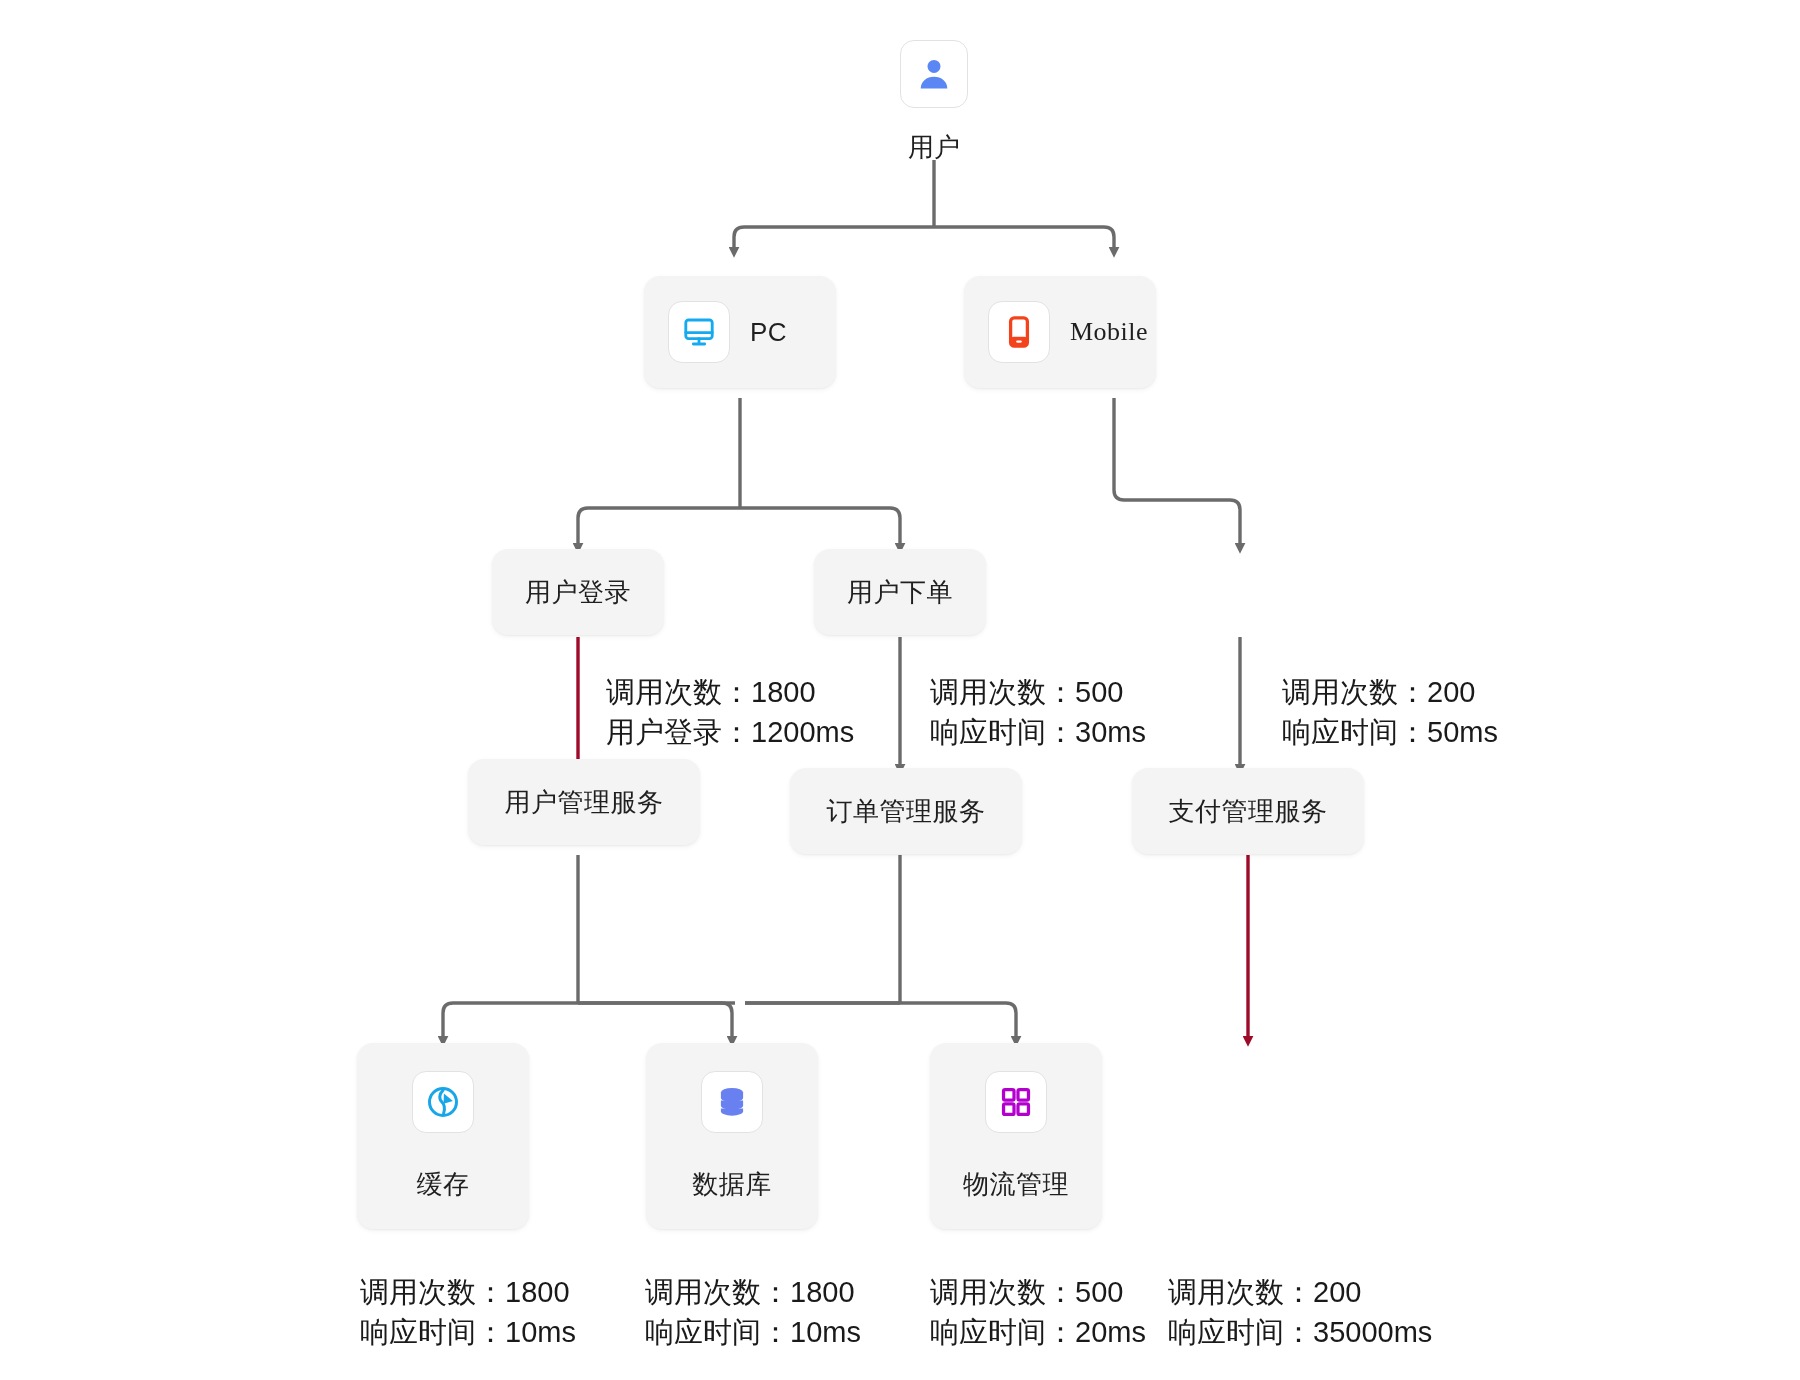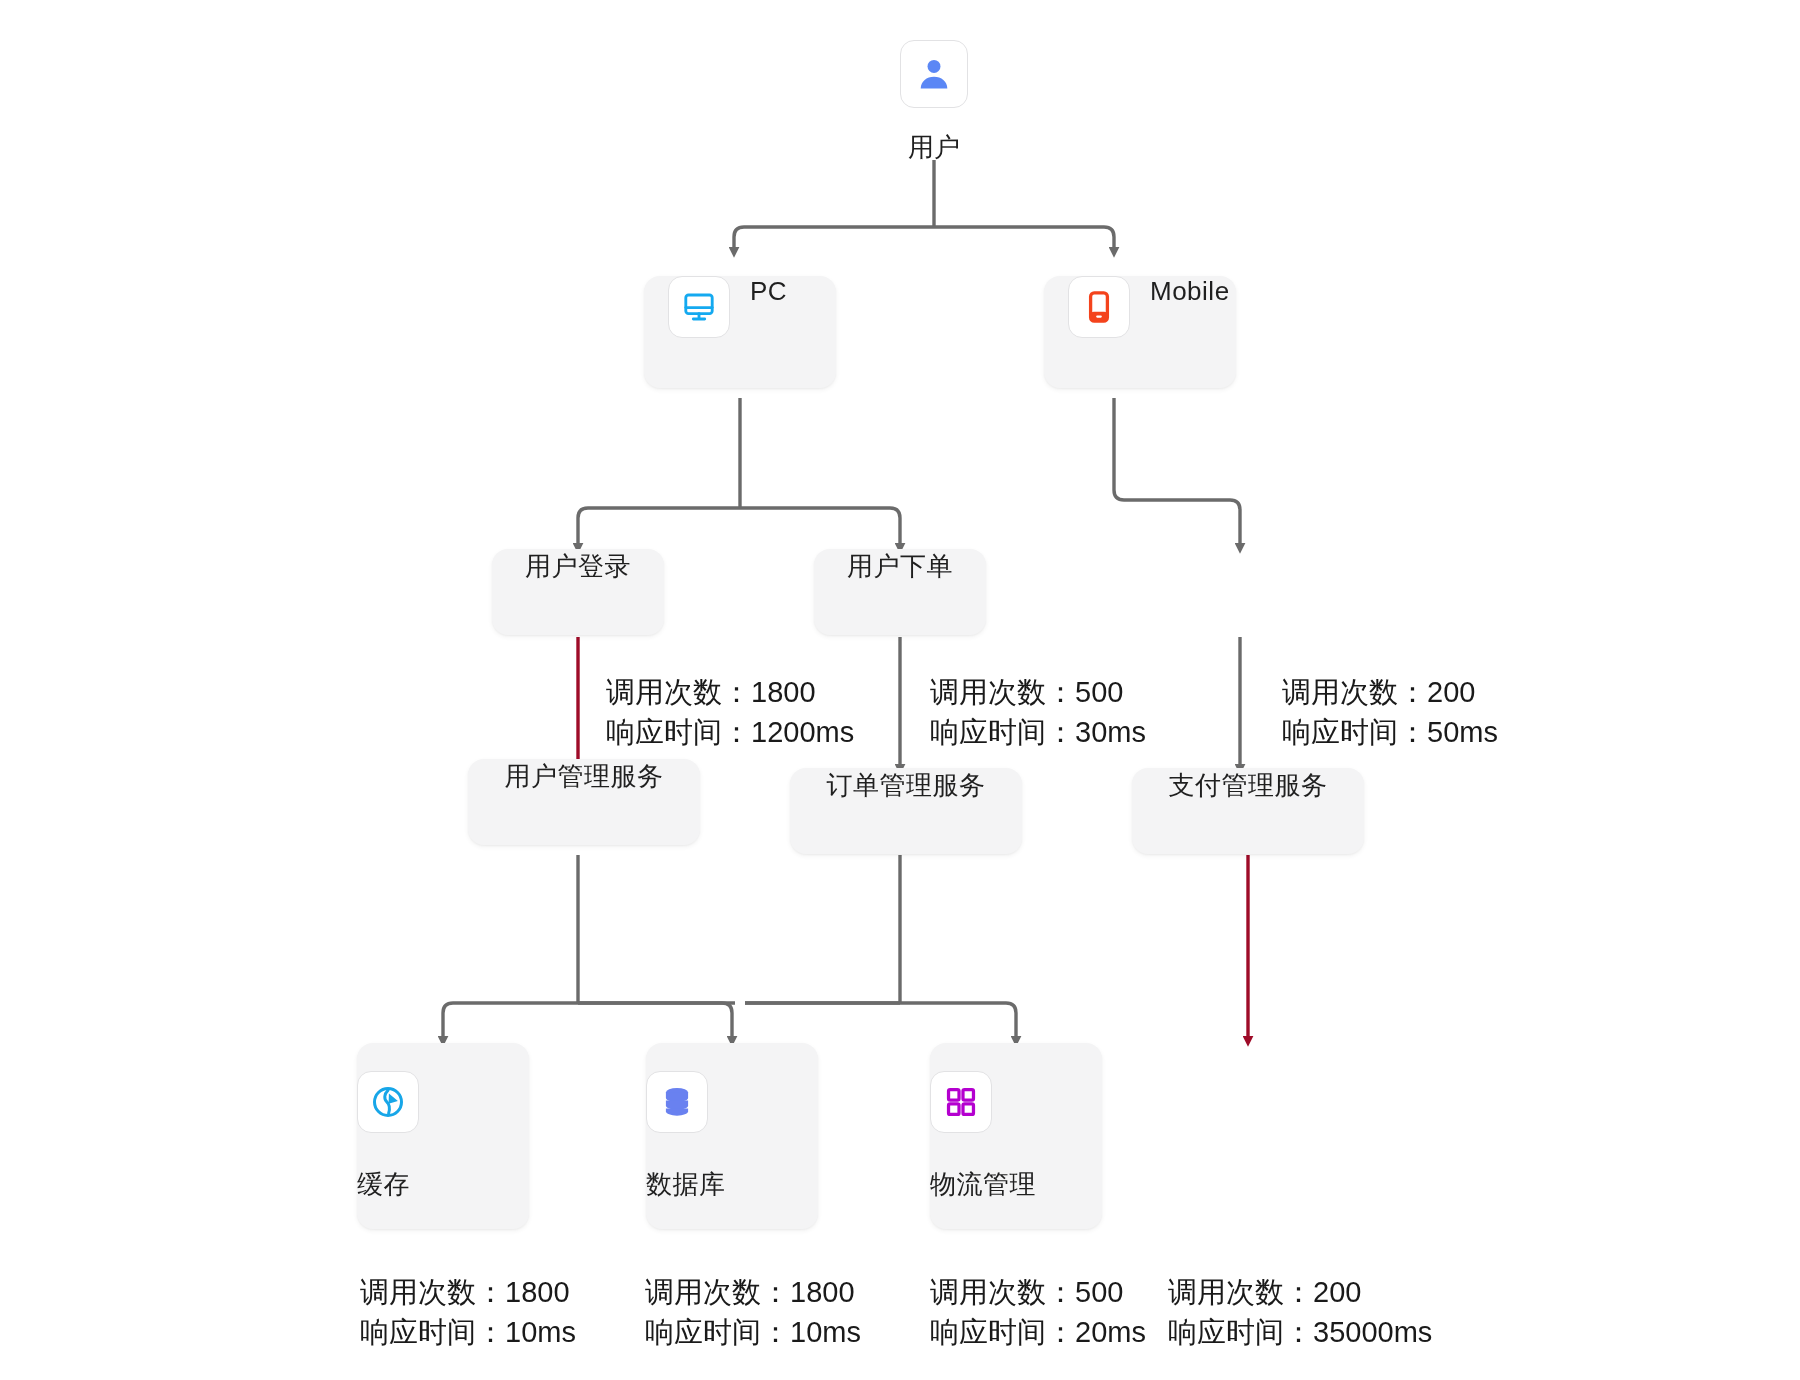"PC" .node { align-items: flex-start -> center }
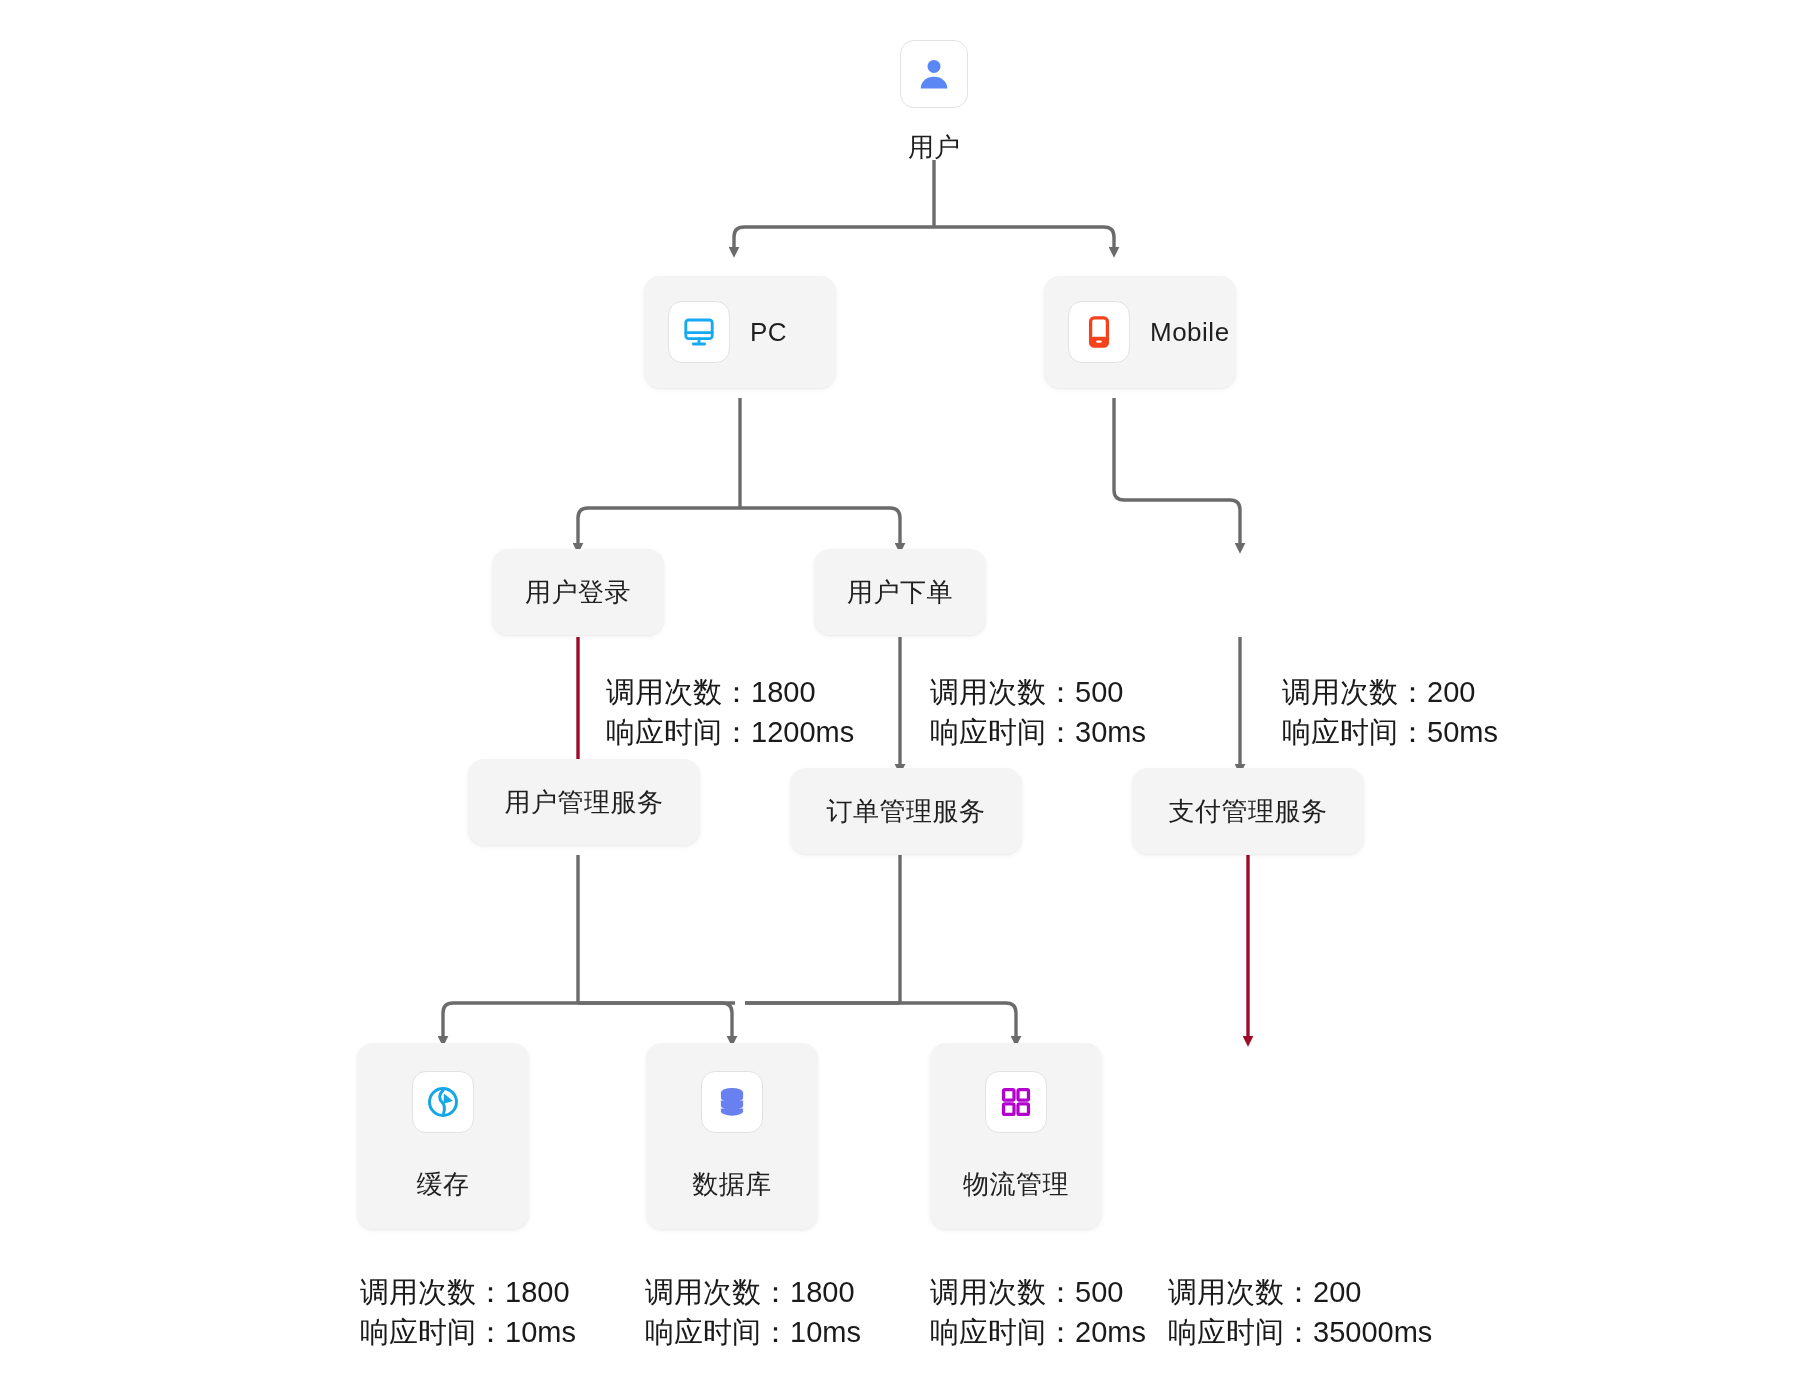"Mobile" div.node { font-family: none -> Liberation Serif, serif; left: 1044px -> 964px }
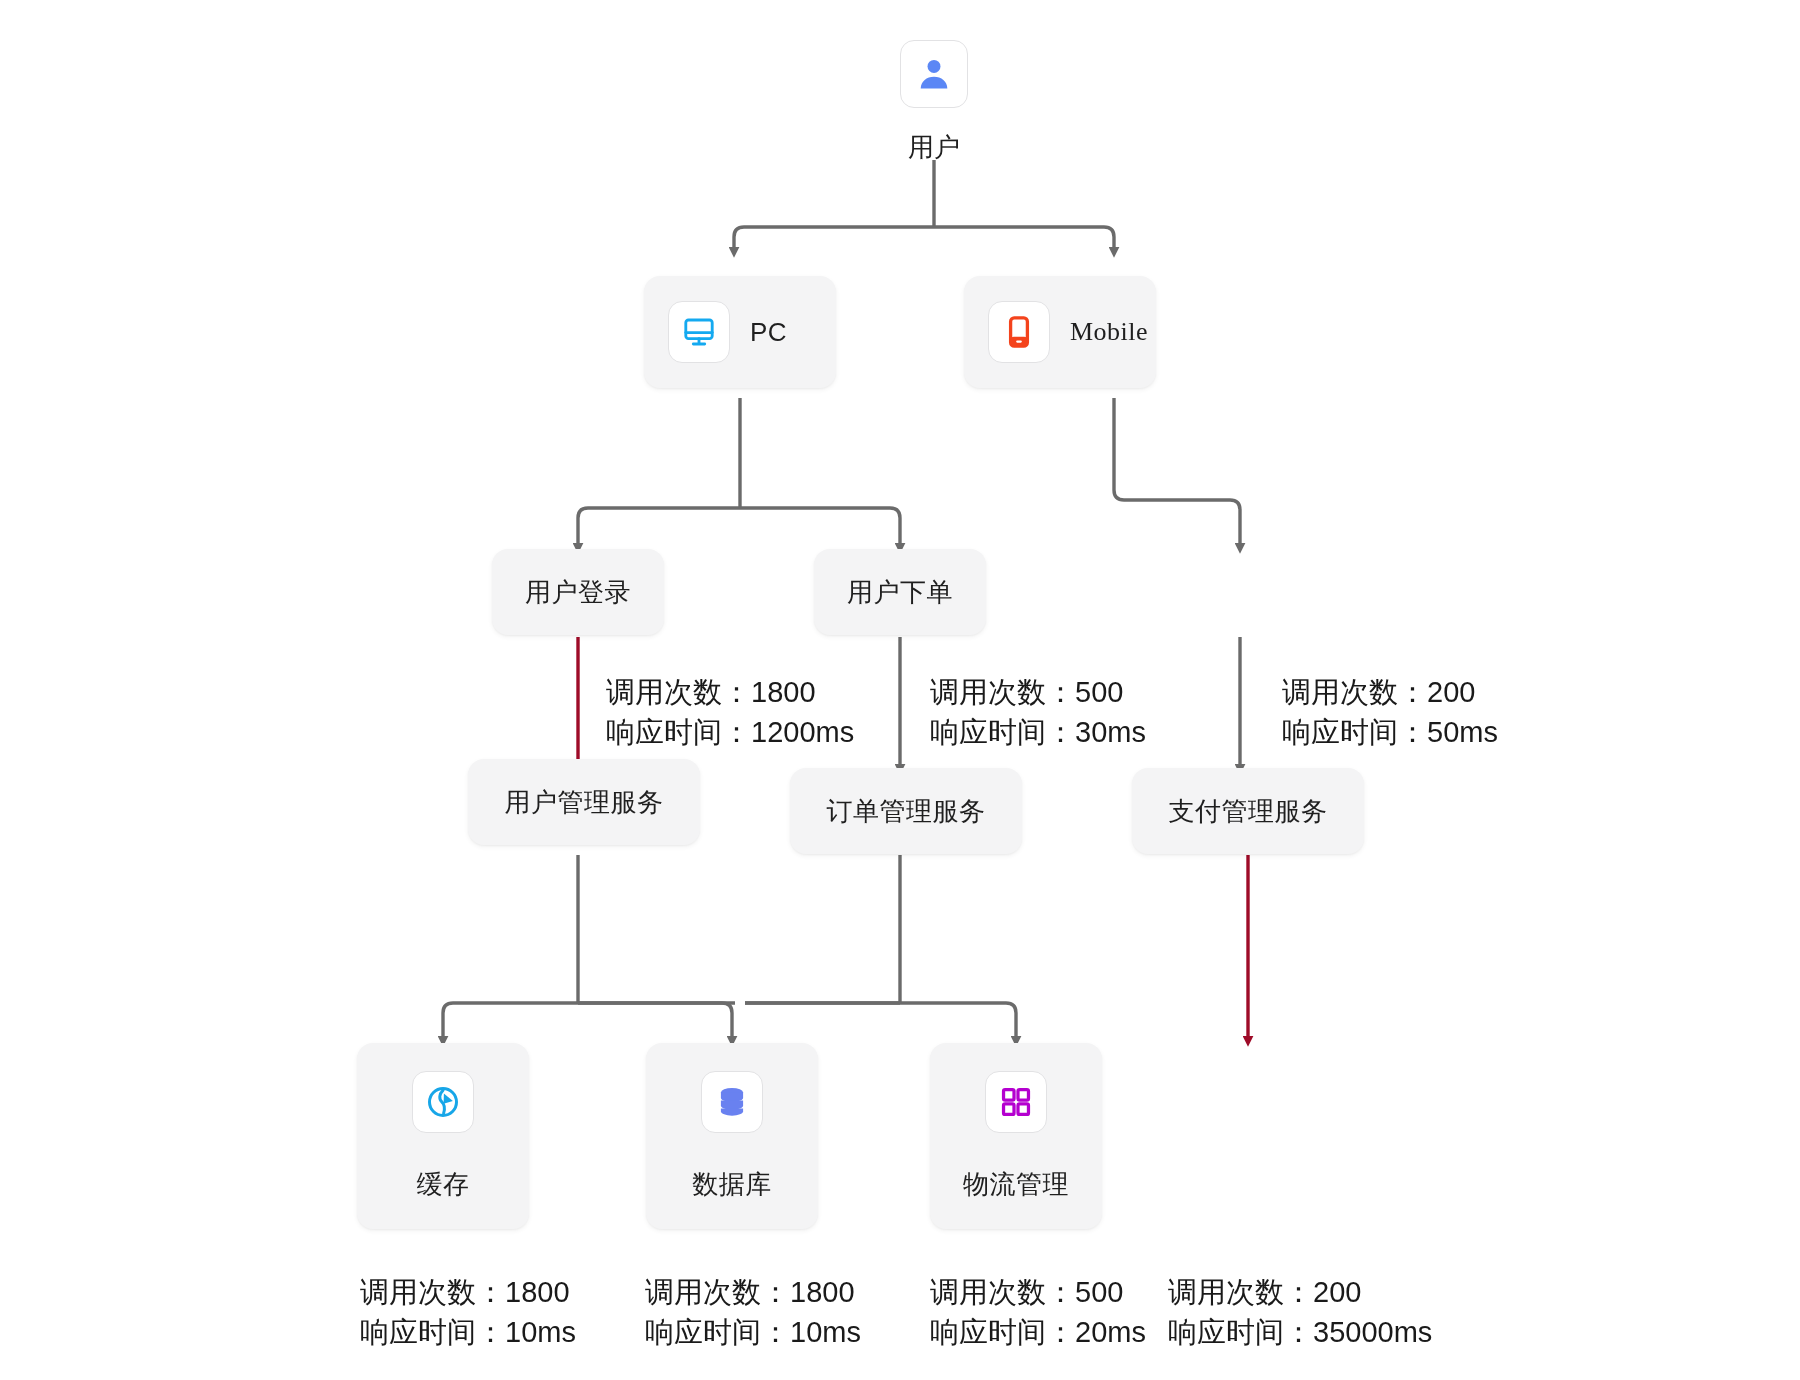"响应时间：1200ms" div { text: 响应时间 -> 用户登录 }
